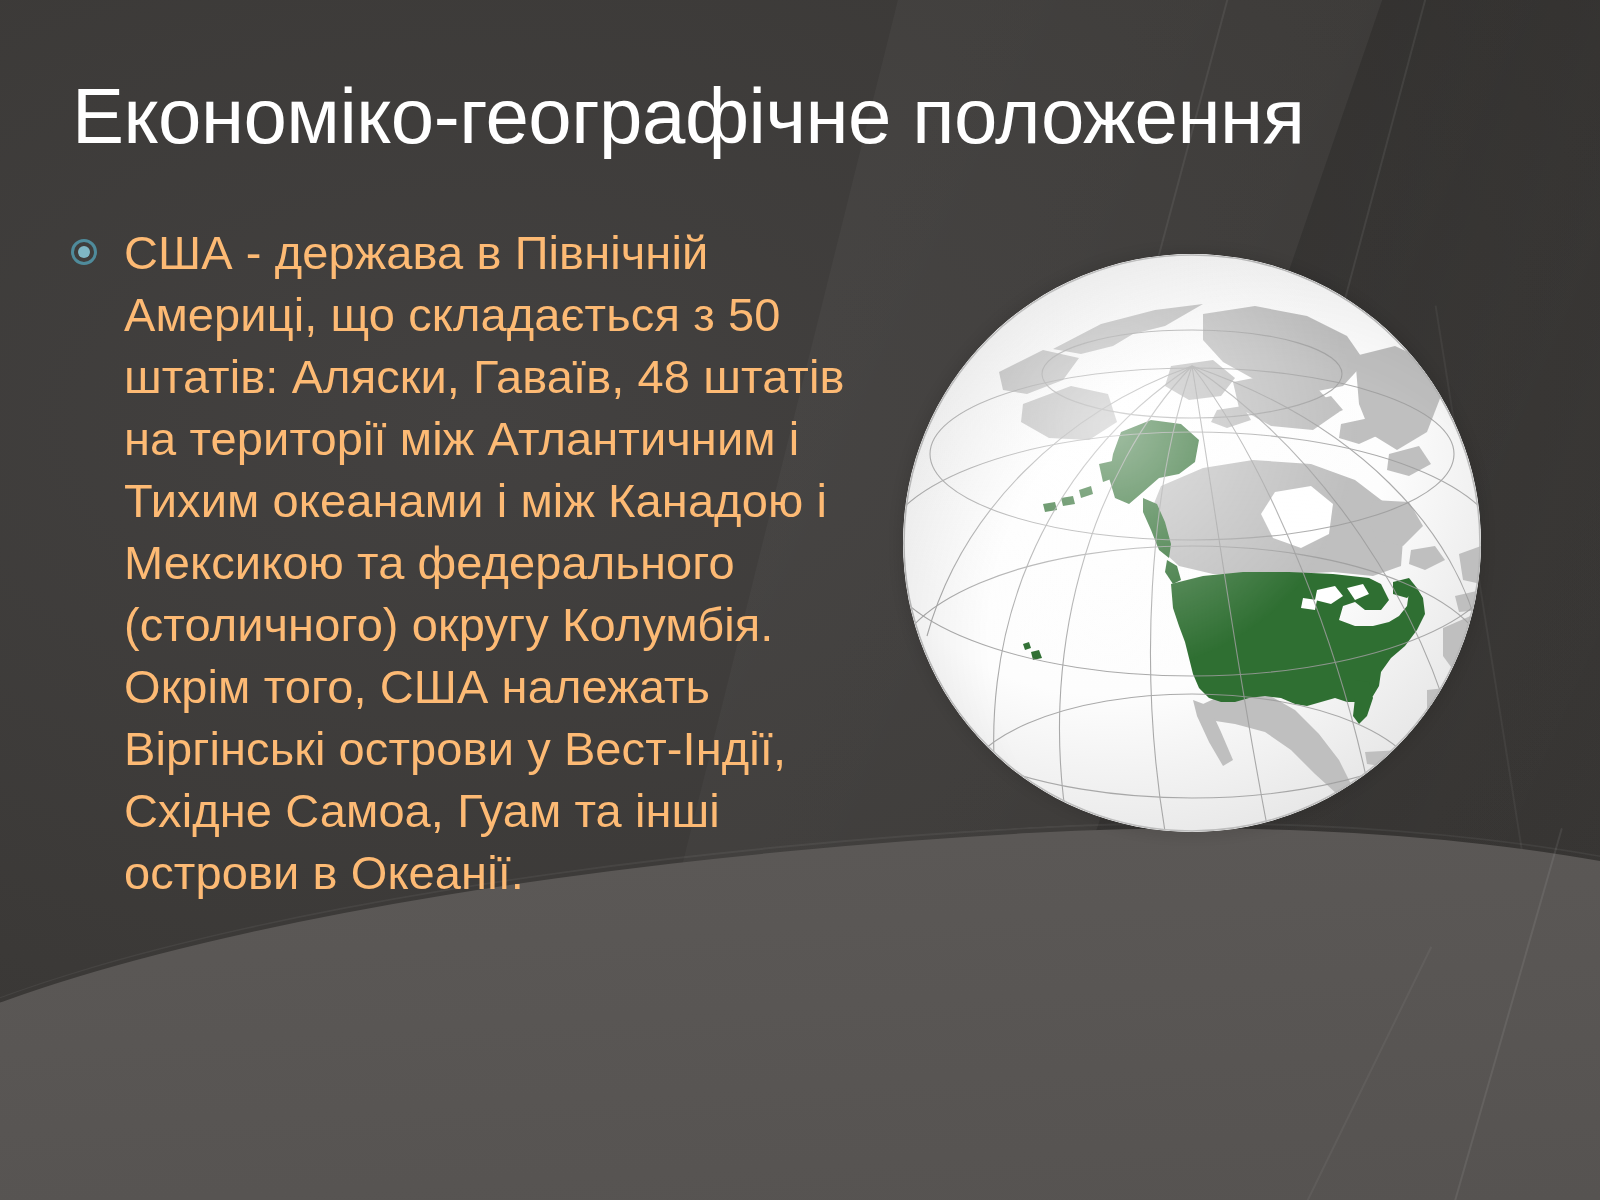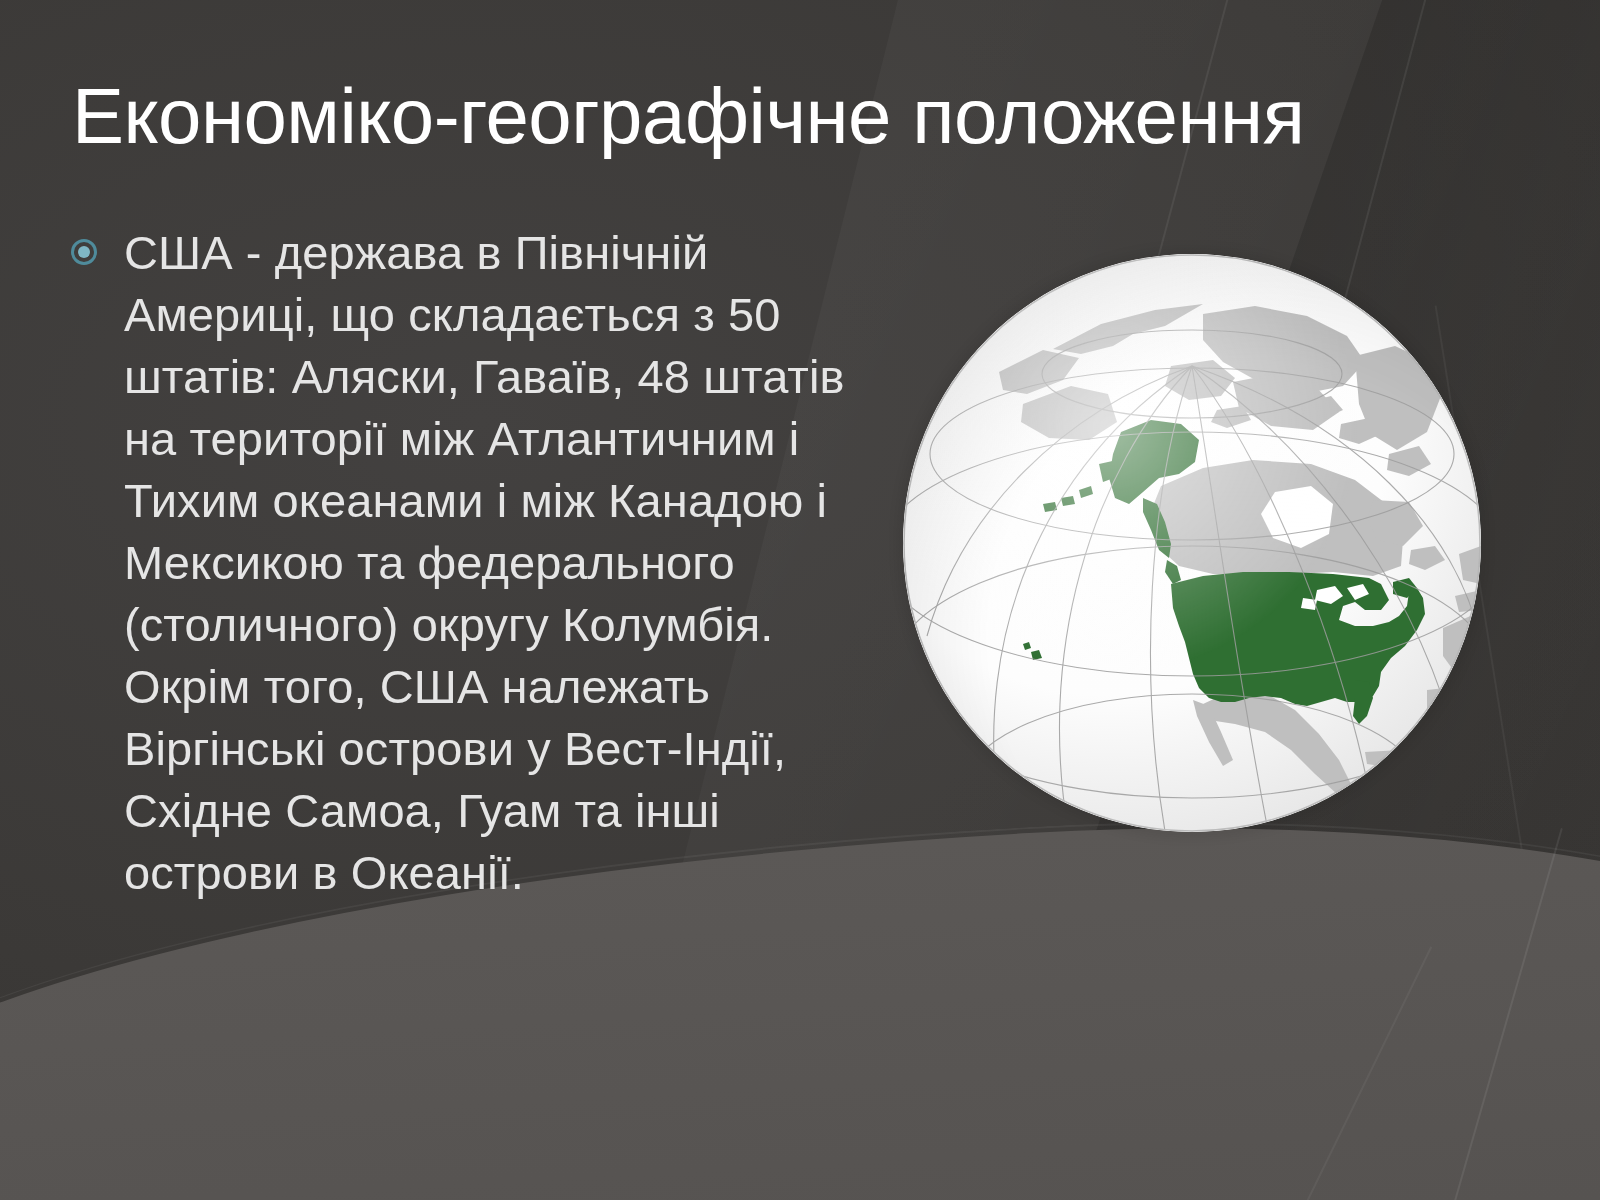"США - держава в Північній" .bullet-text { color: #e5e5e5 -> #fdba74 }
